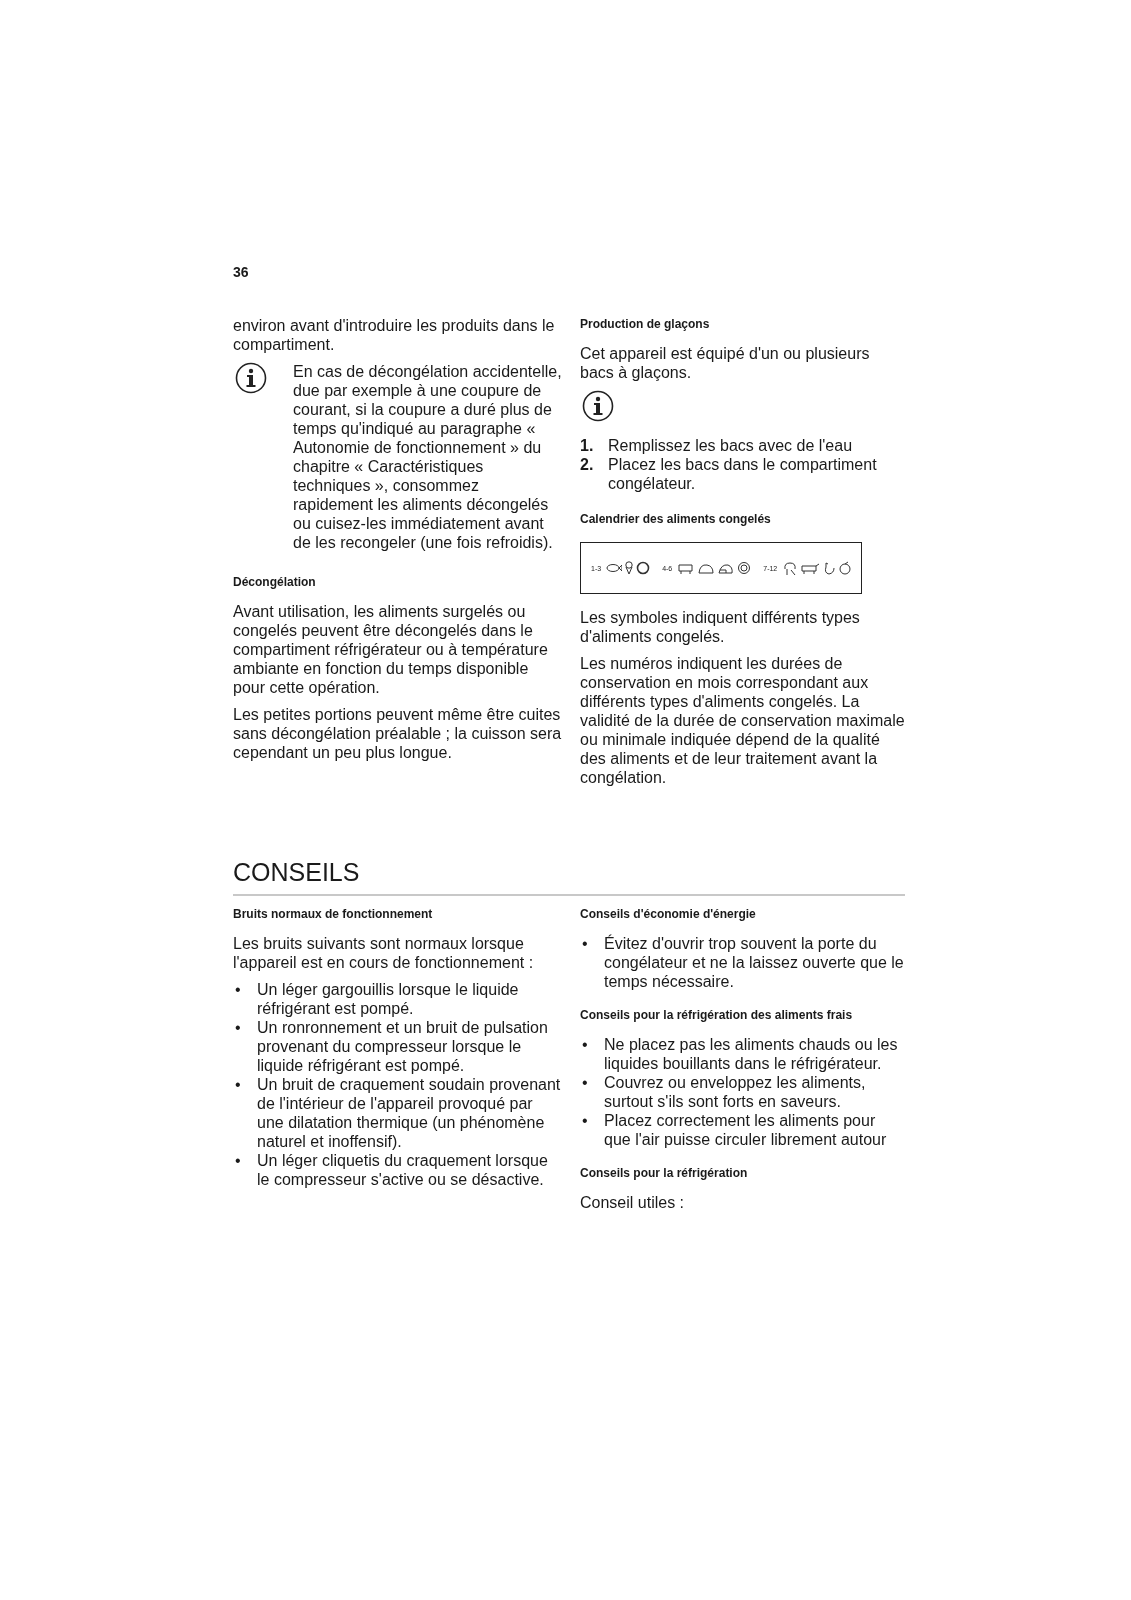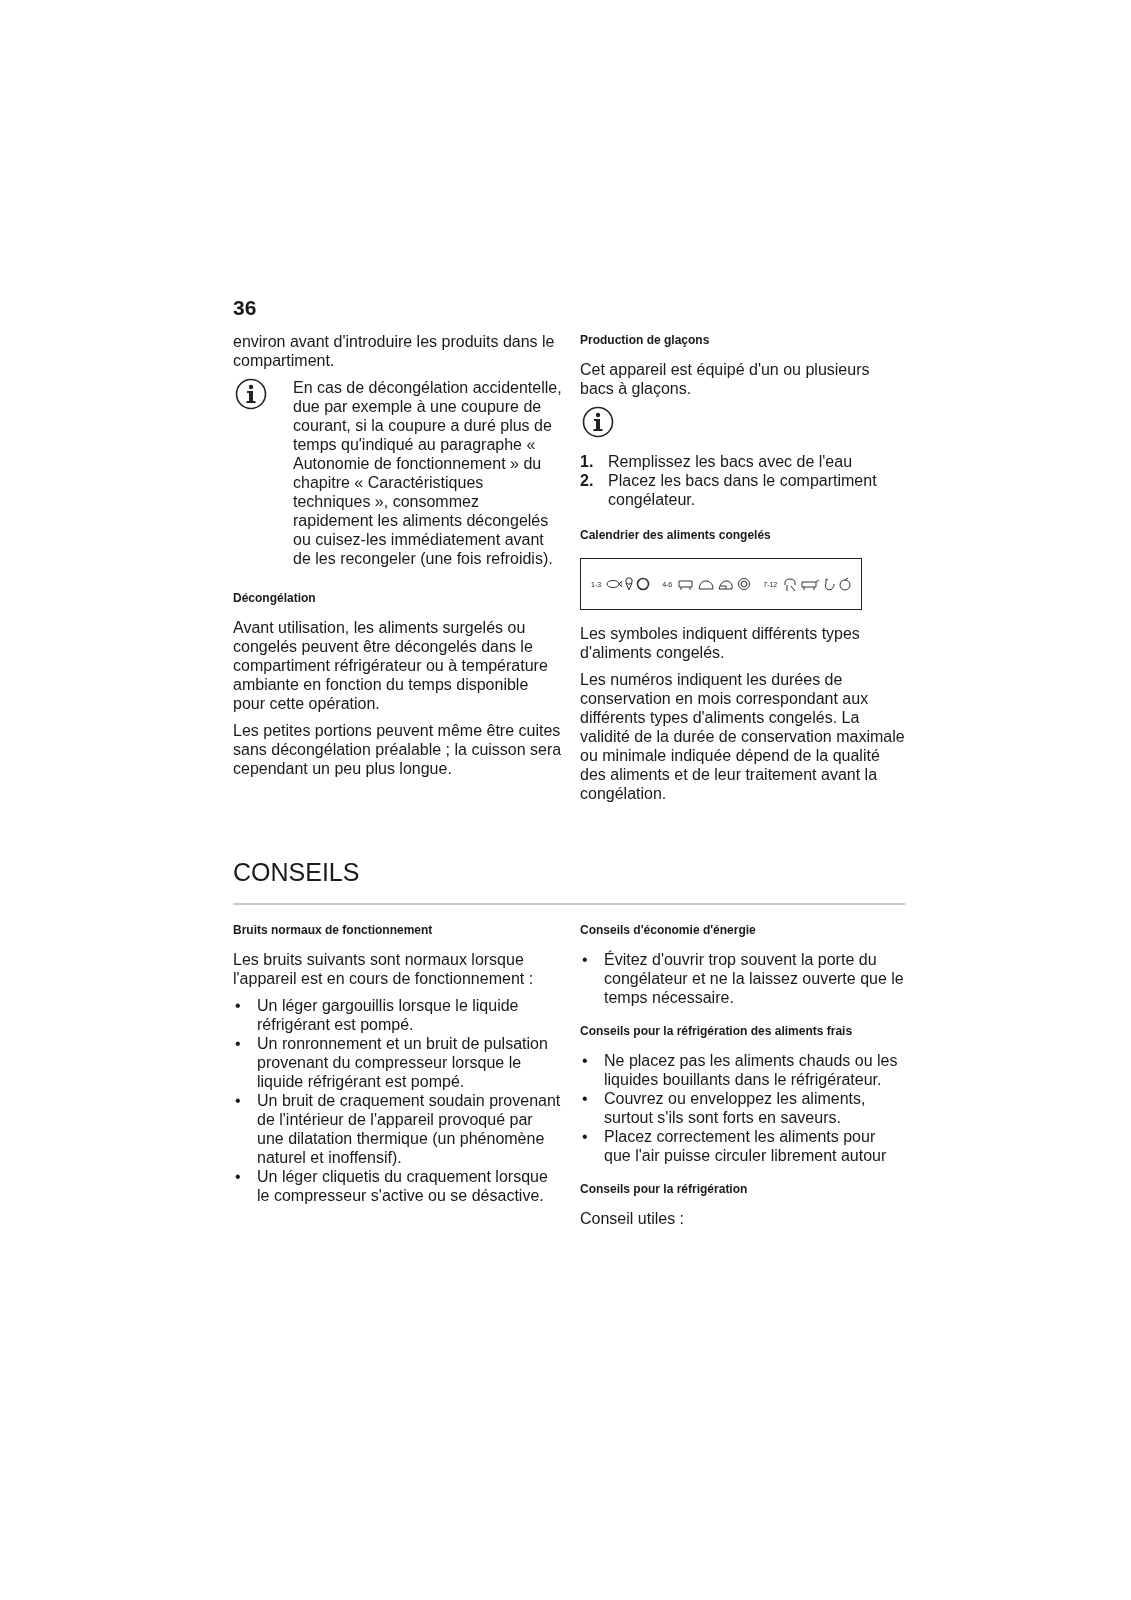"36" .page-num { font-size: 21px -> 14px; margin-top: 32px -> none }
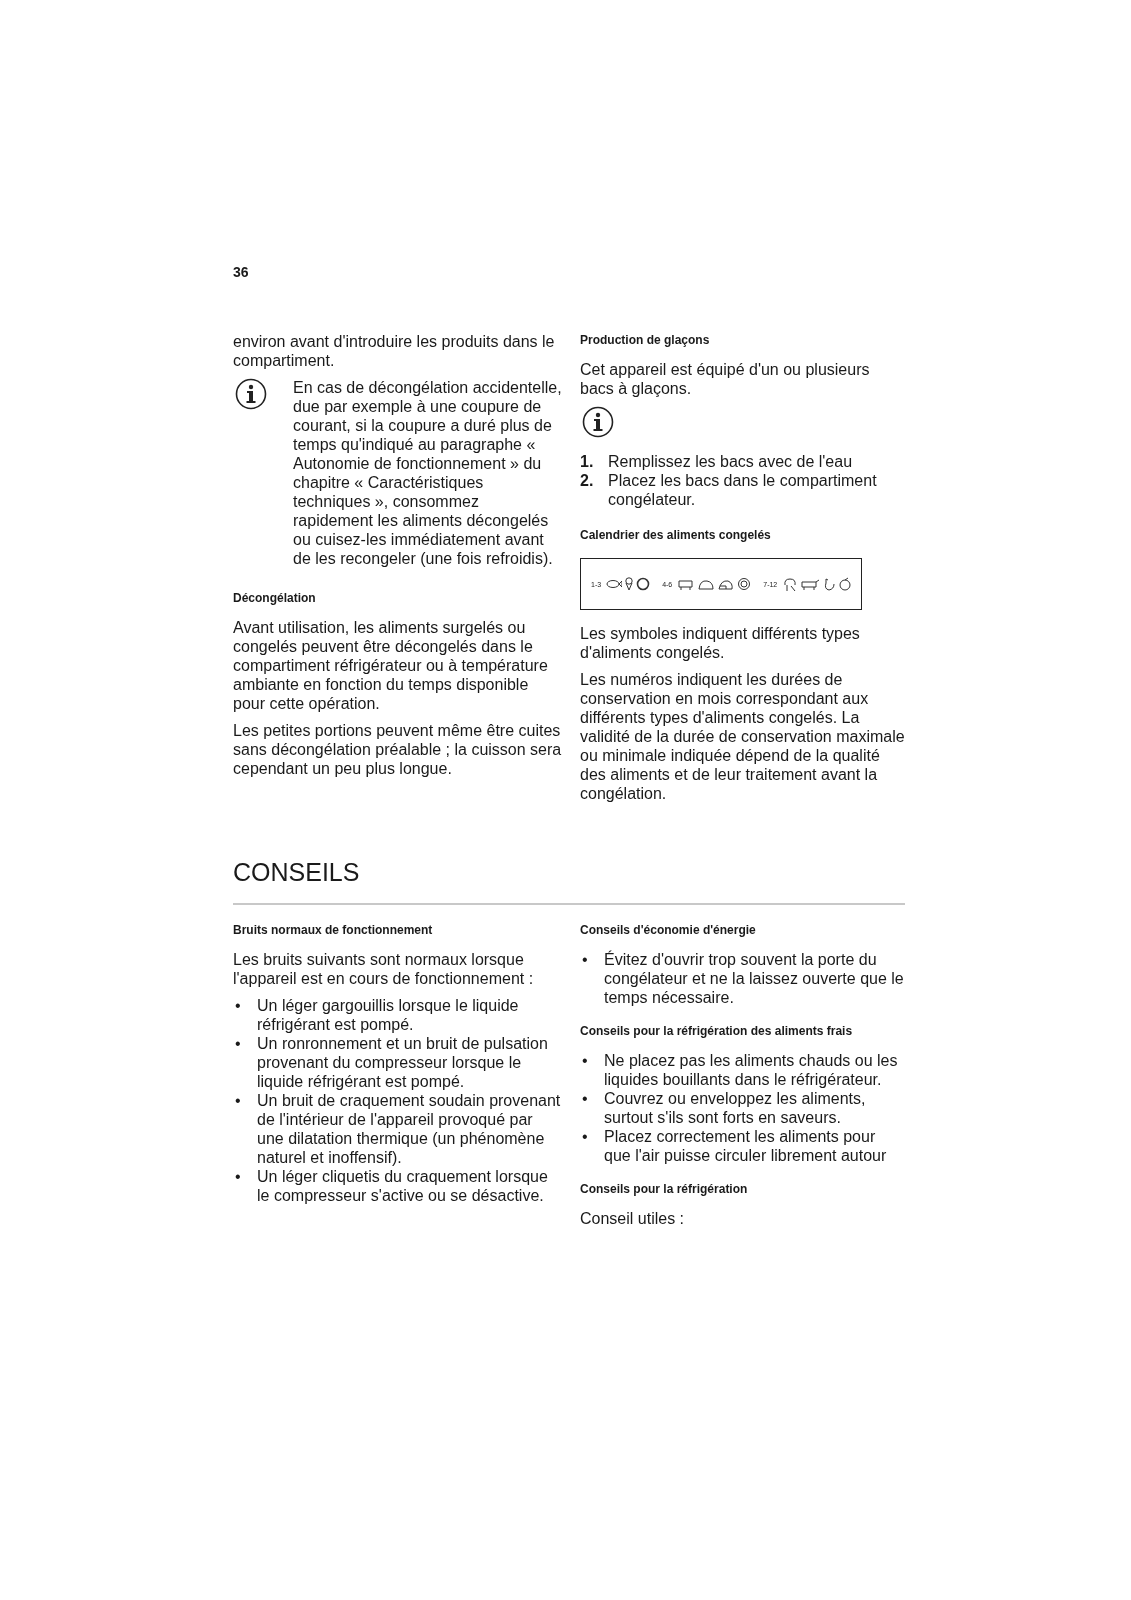"environ avant d'introduire les produits" .col { margin-top: 16px -> none }
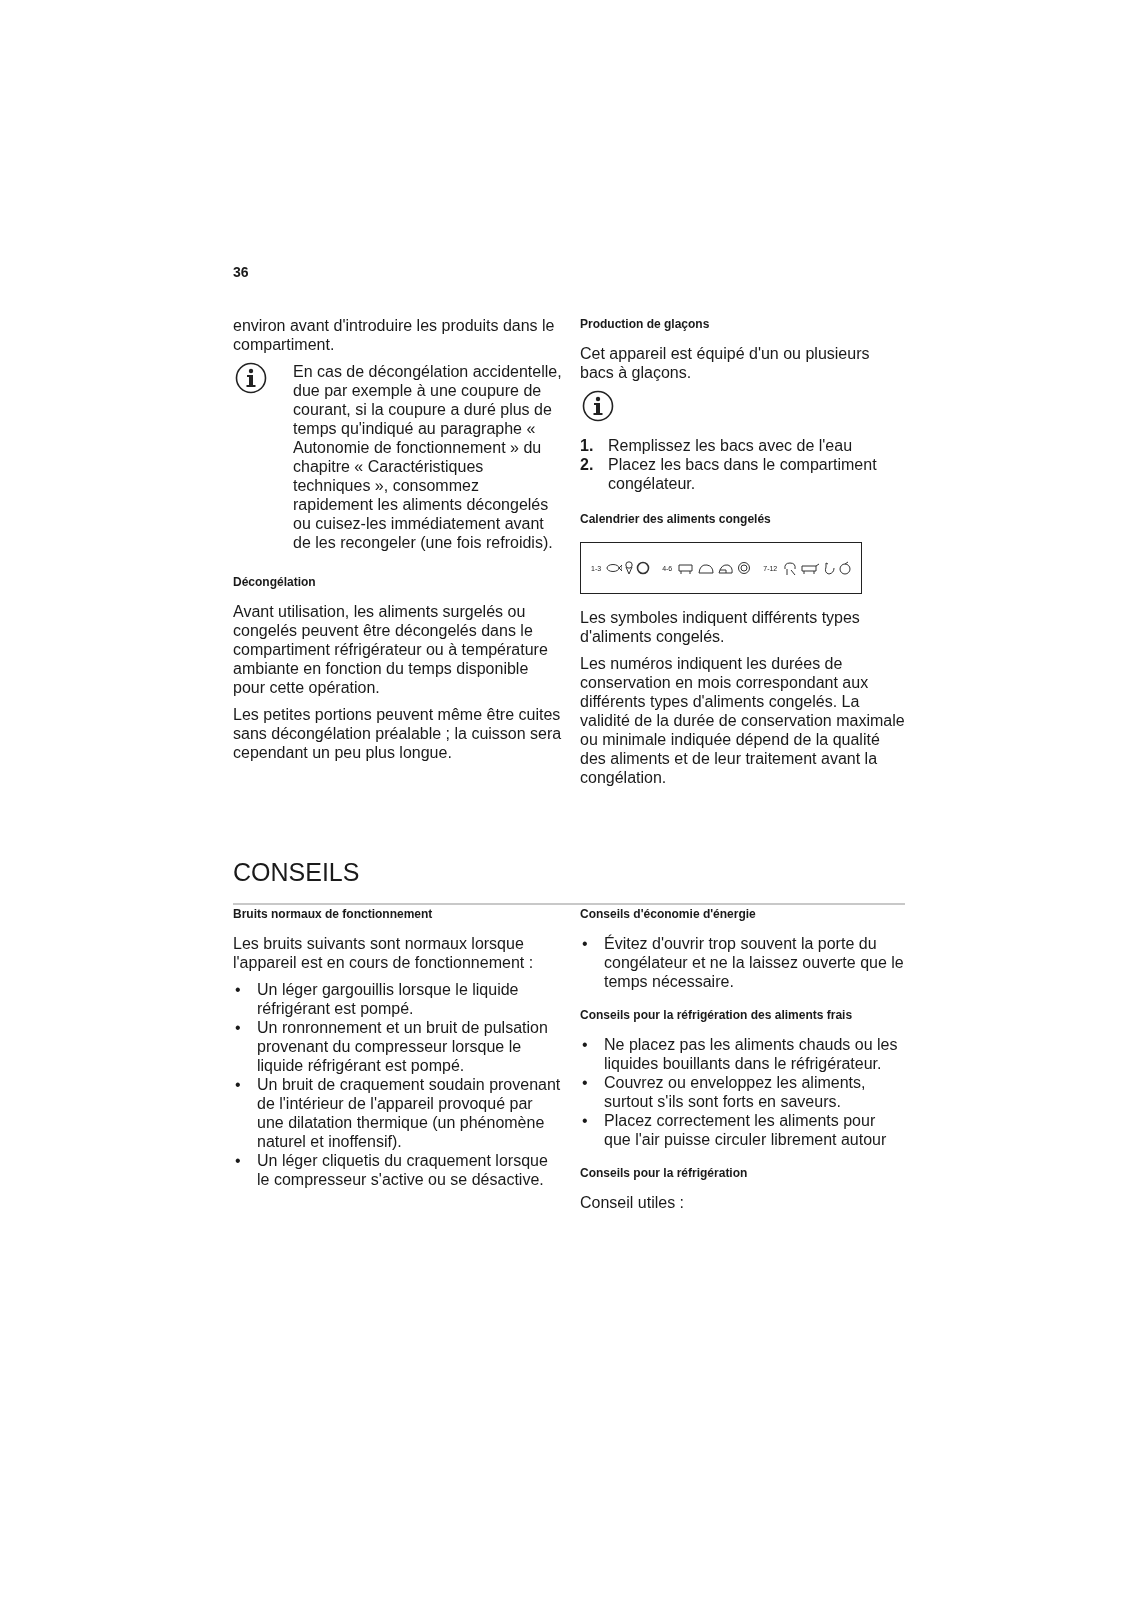"CONSEILS" .section-title { padding-bottom: 17px -> 8px }
